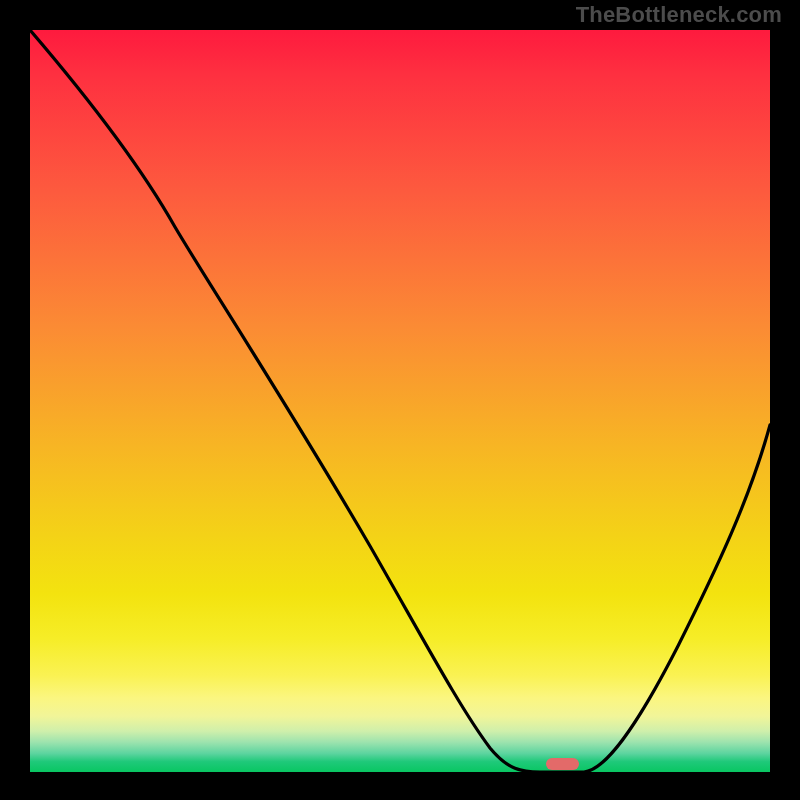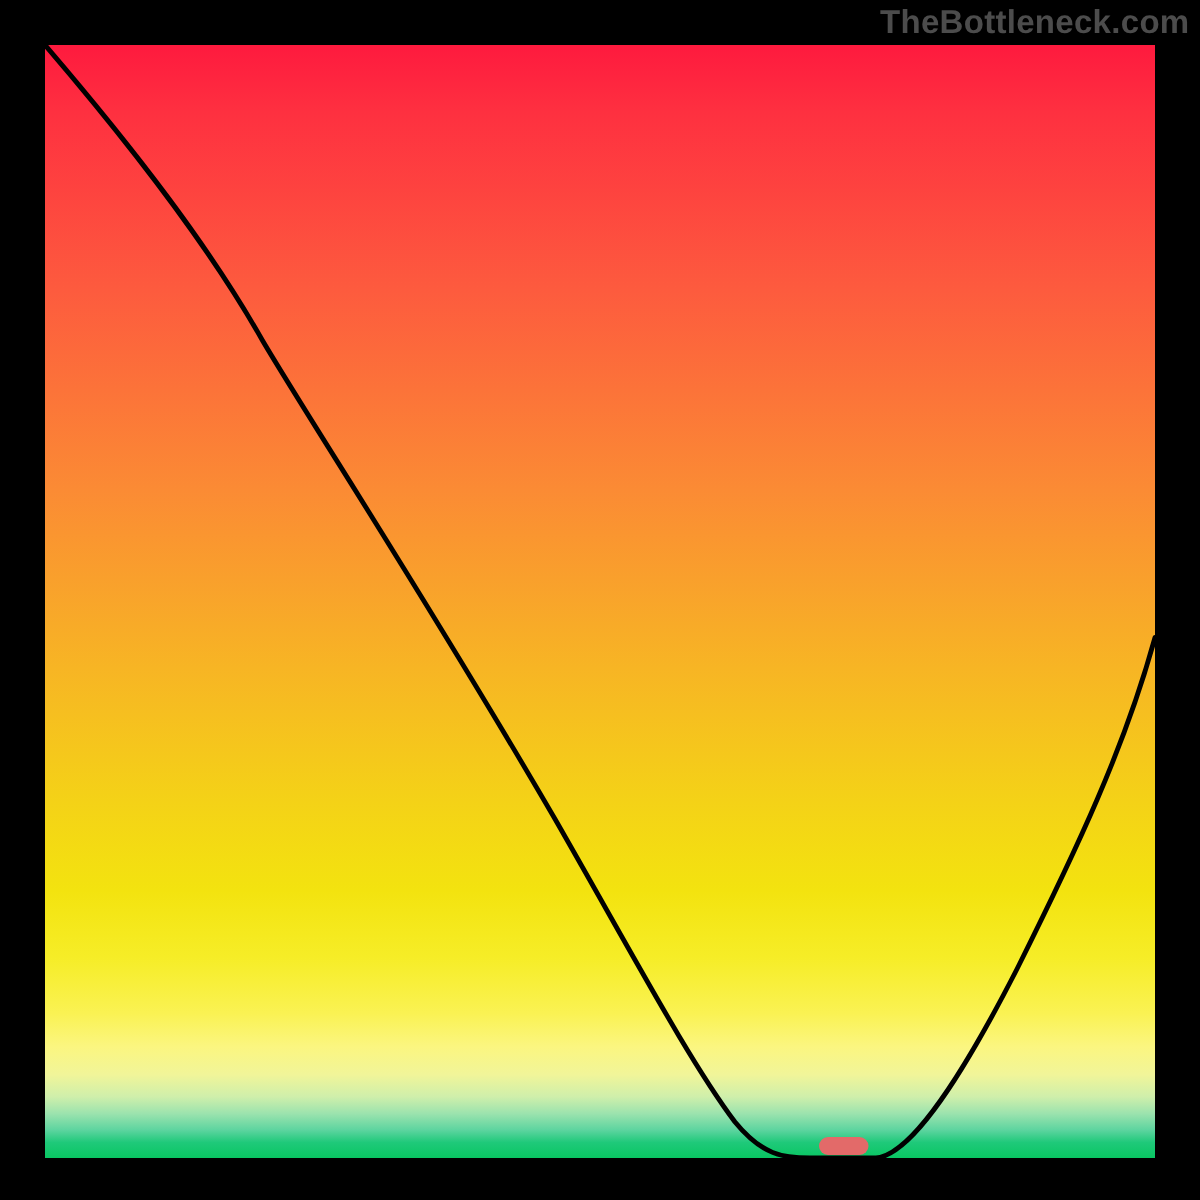"TheBottleneck.com" .watermark { right: 7px -> 18px }
